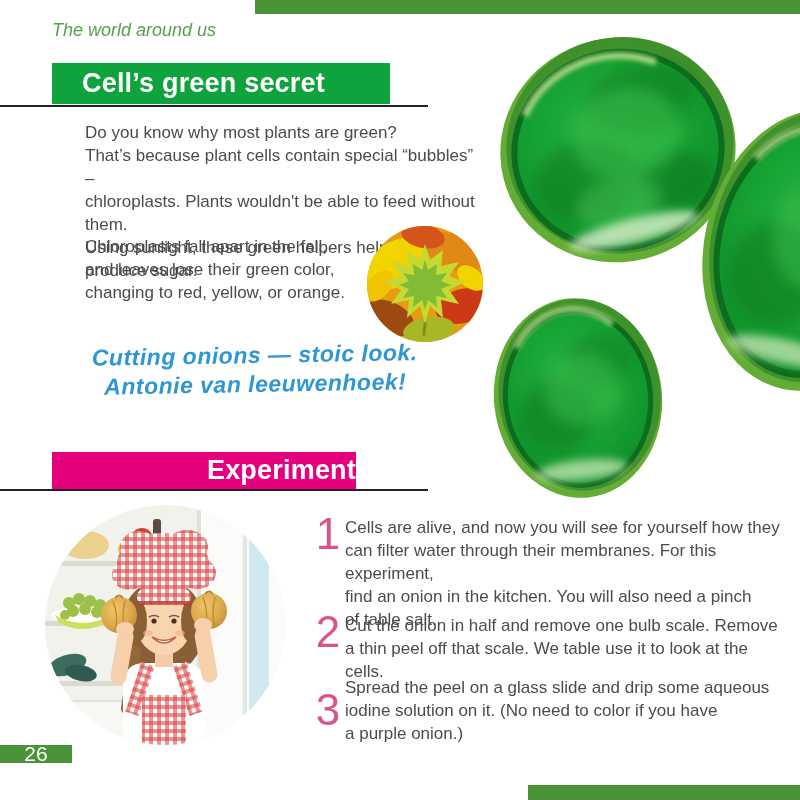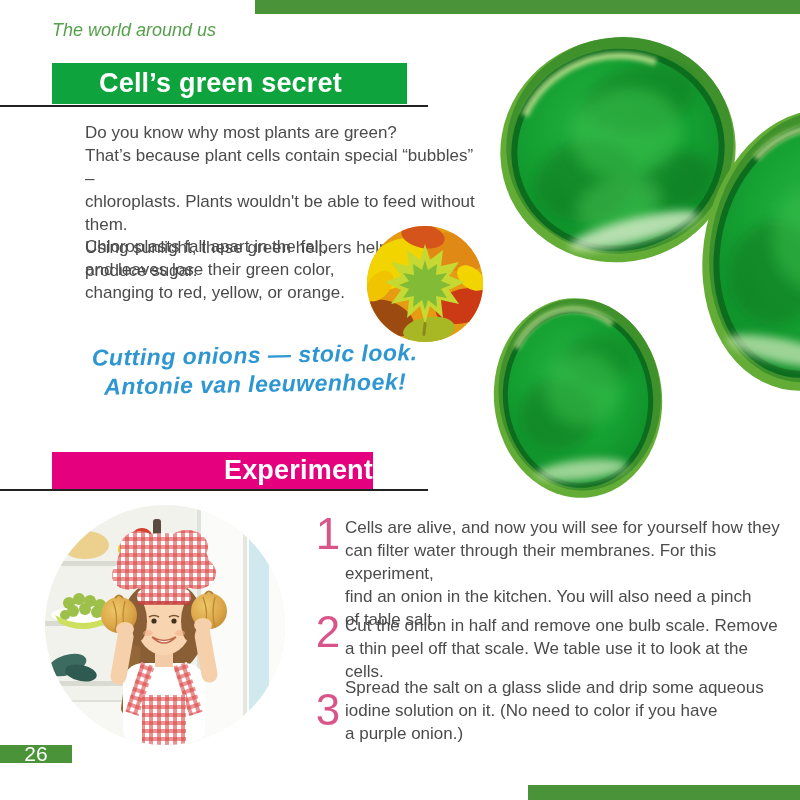"Cell’s green secret" .banner { padding-left: 47px -> 30px }
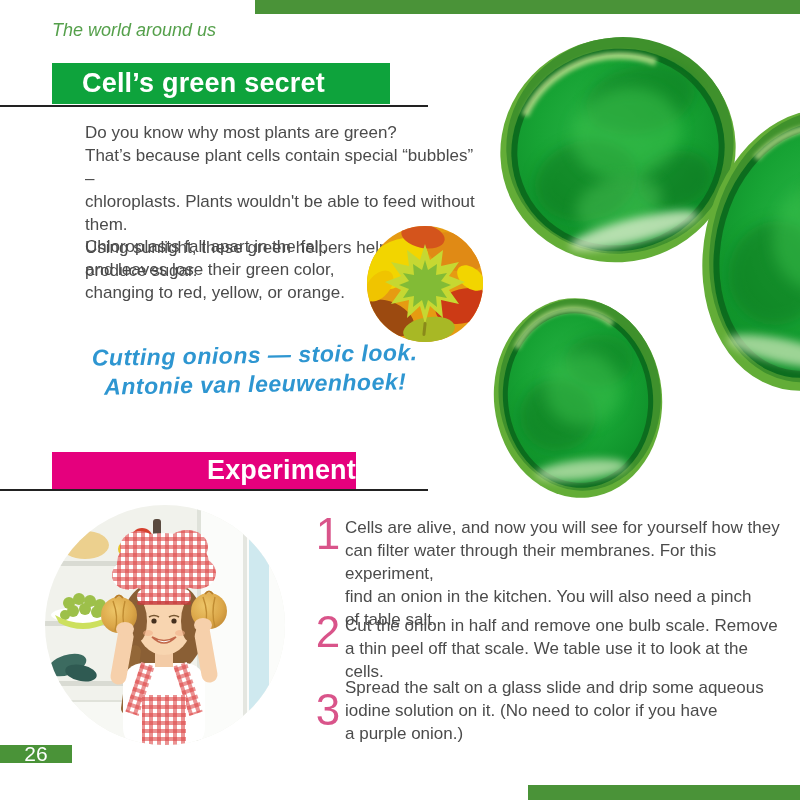"Spread the salt on a" p.steptext { text: salt -> peel }
